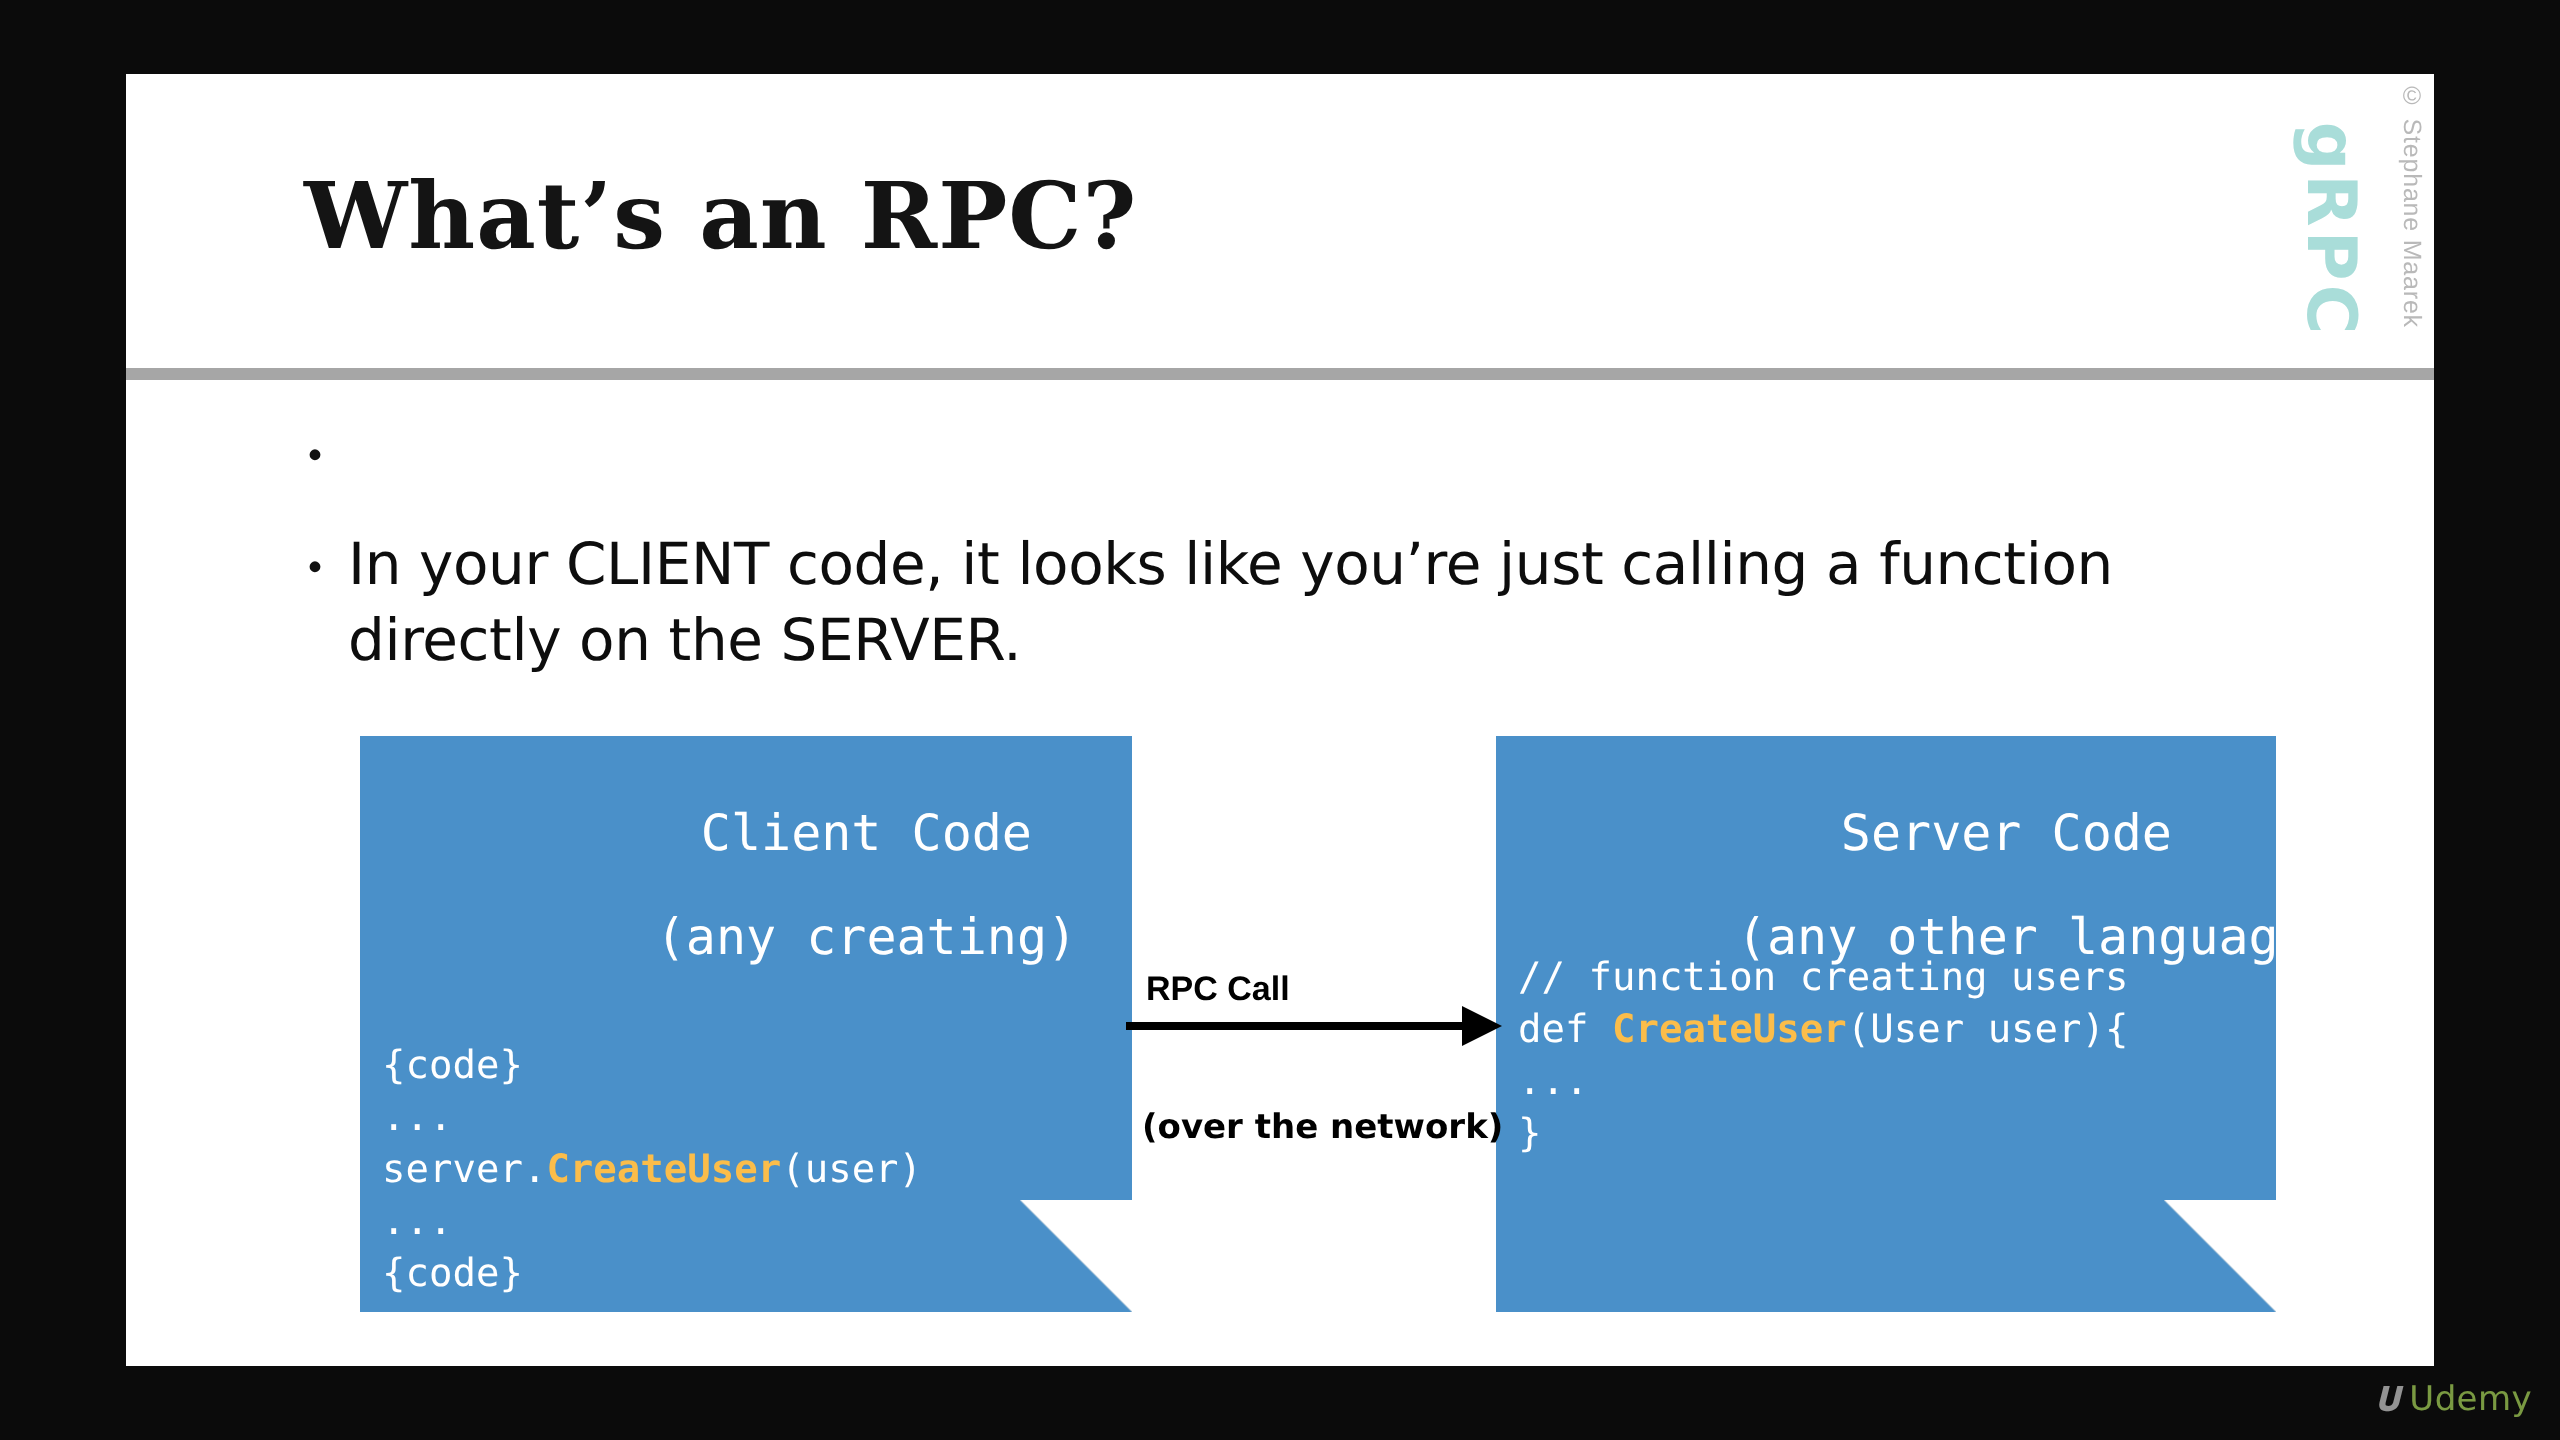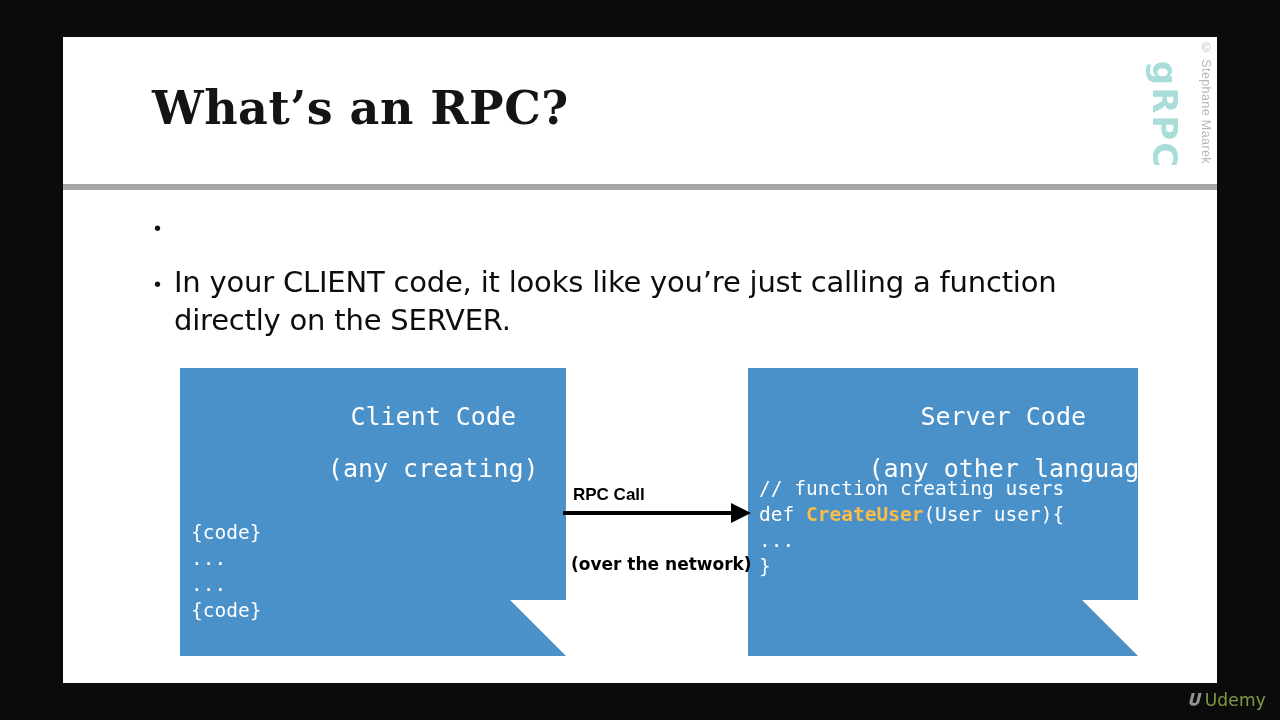"server.CreateUser(user)" div.note-code { html: none -> <div><span>server.</span><span>CreateUser</span><span>(user)</span></div> }
